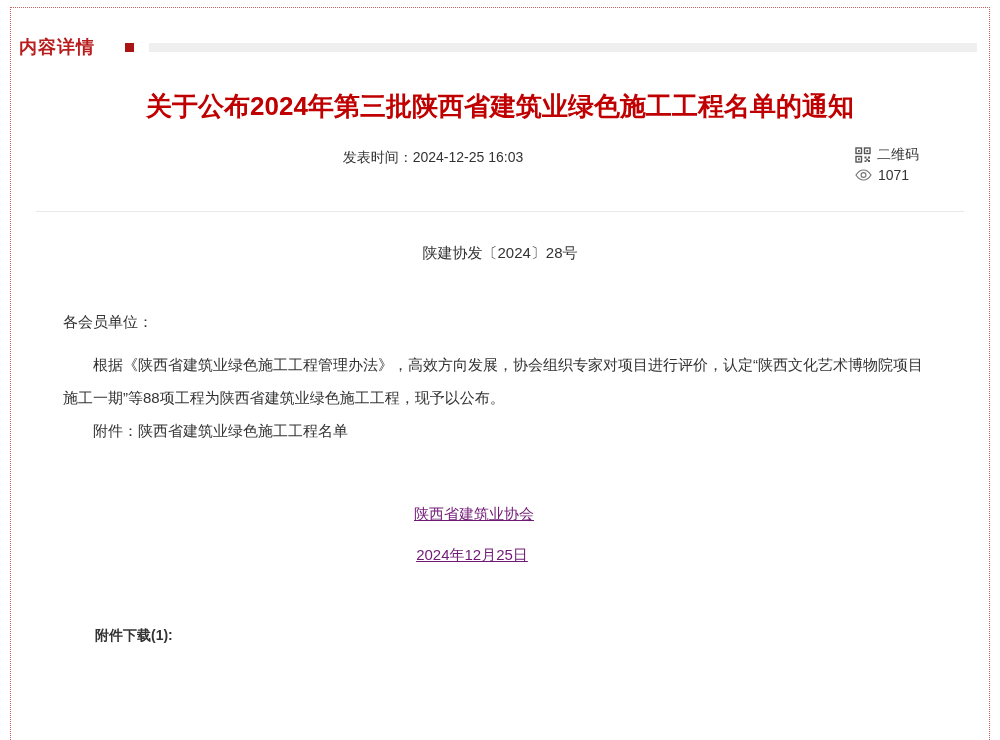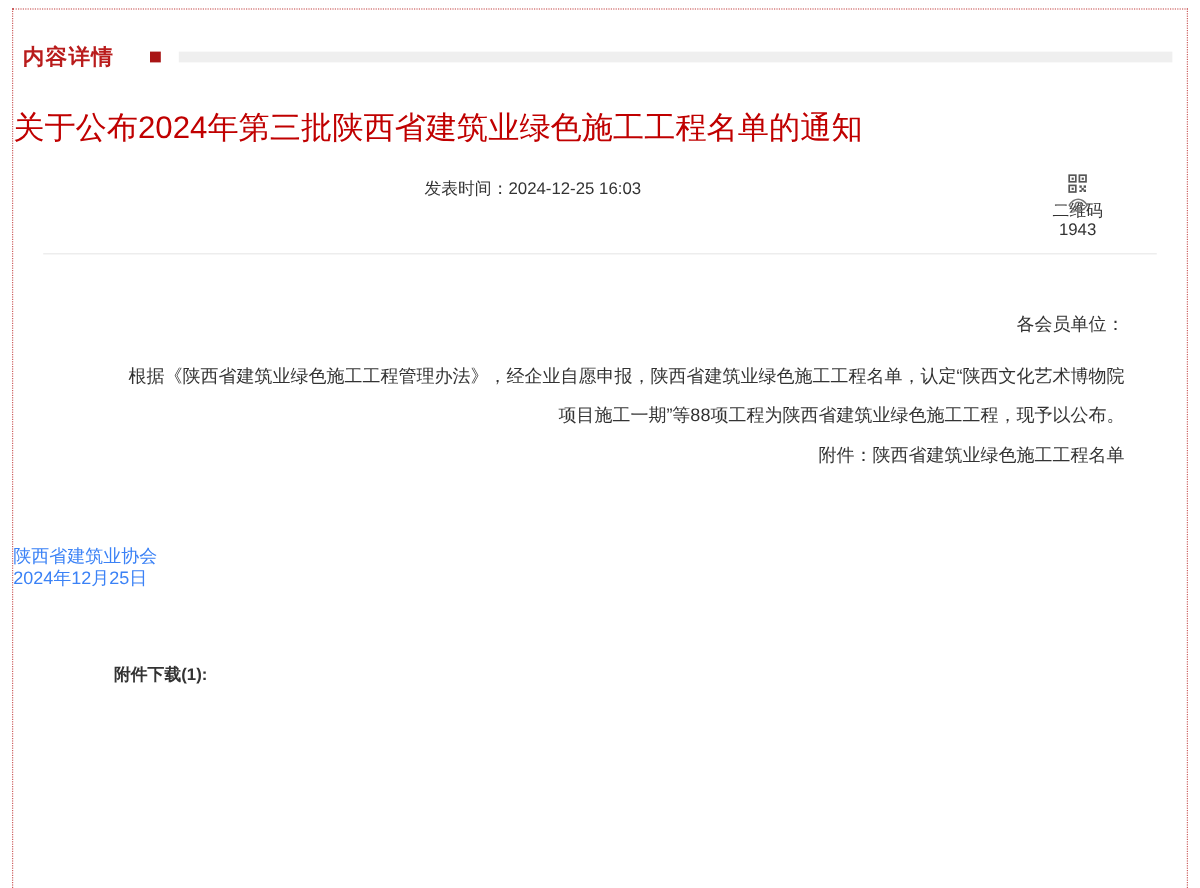"关于公布2024年第三批陕西省建筑业绿色施工工程名单的通知" .article-title { font-weight: normal -> bold; text-align: left -> center }
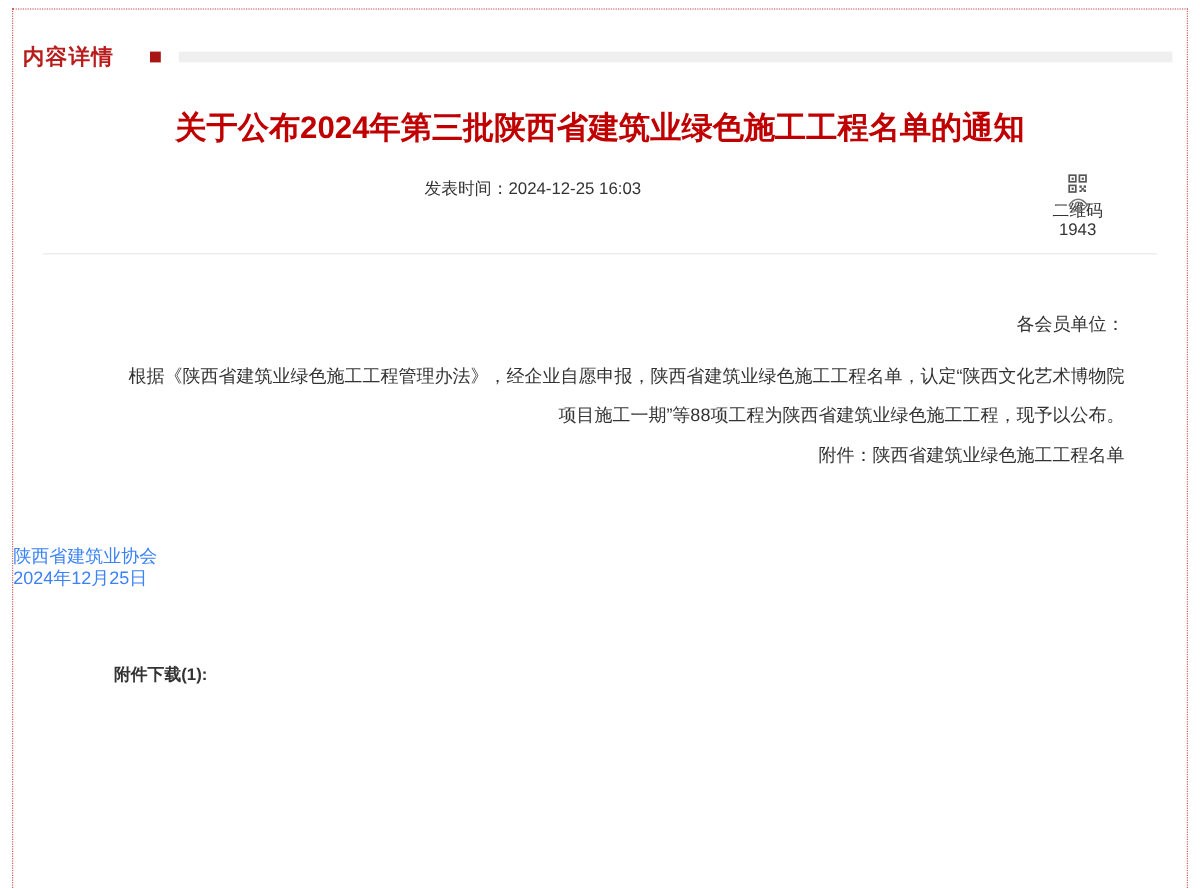"二维码" .meta-right .row { flex-direction: column -> none }
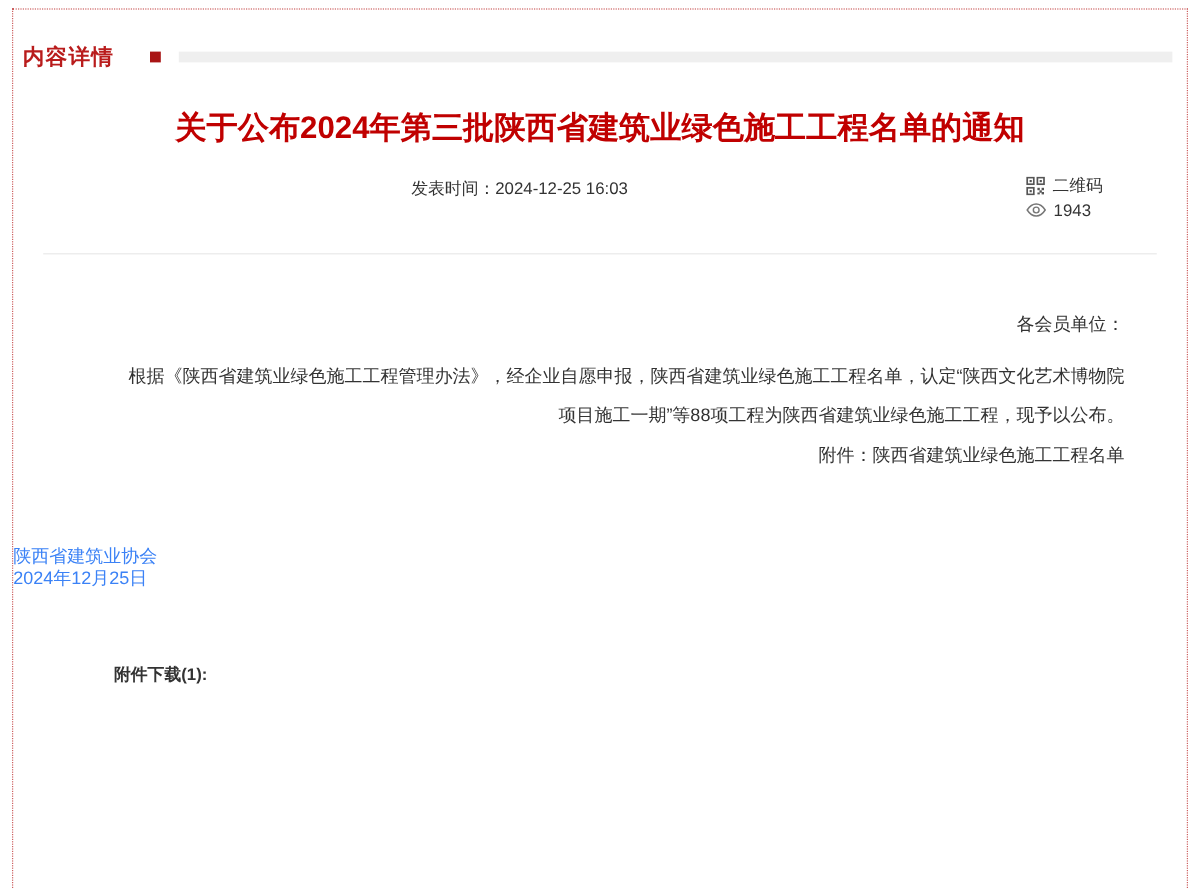"1943" span { text: 1943 -> 1071 }
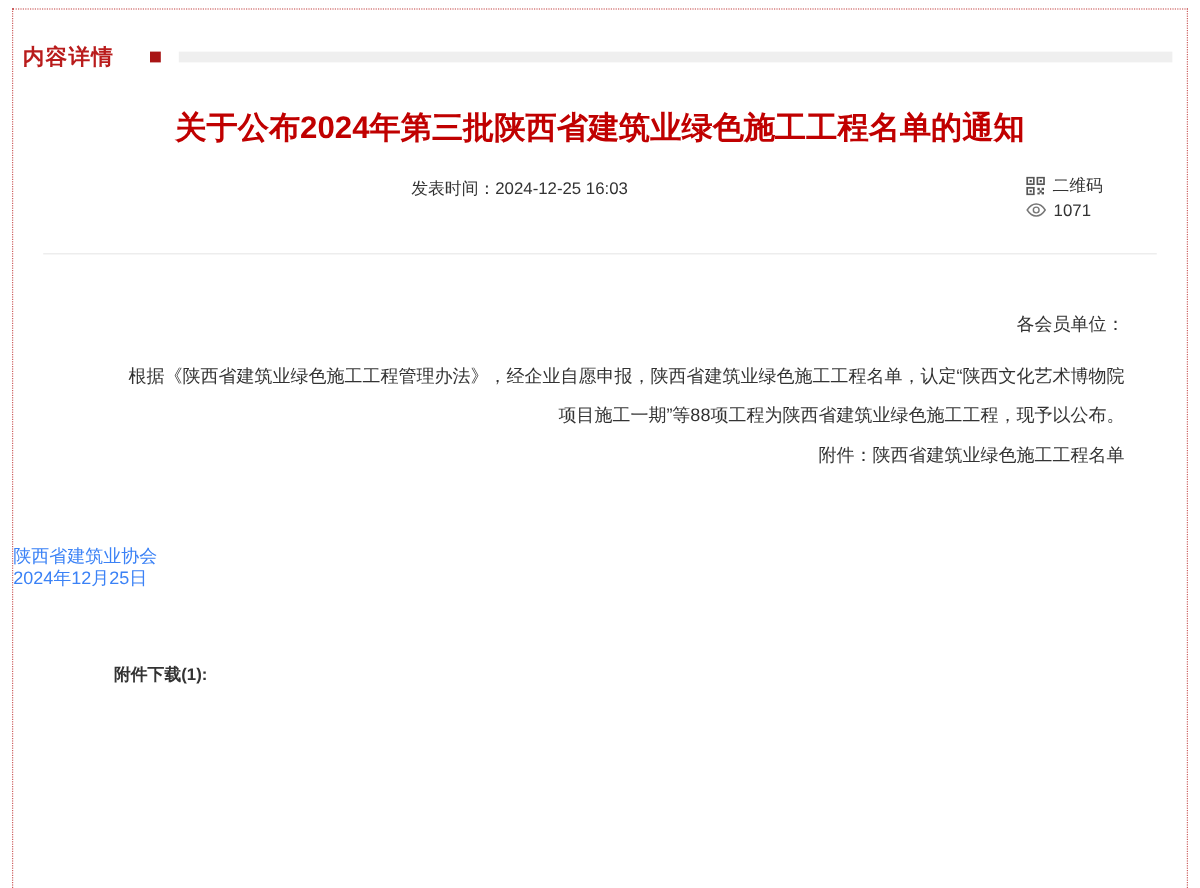"陕建协发〔2024〕28号" div.doc-number { html: none -> <div>陕建协发〔2024〕28号</div> }
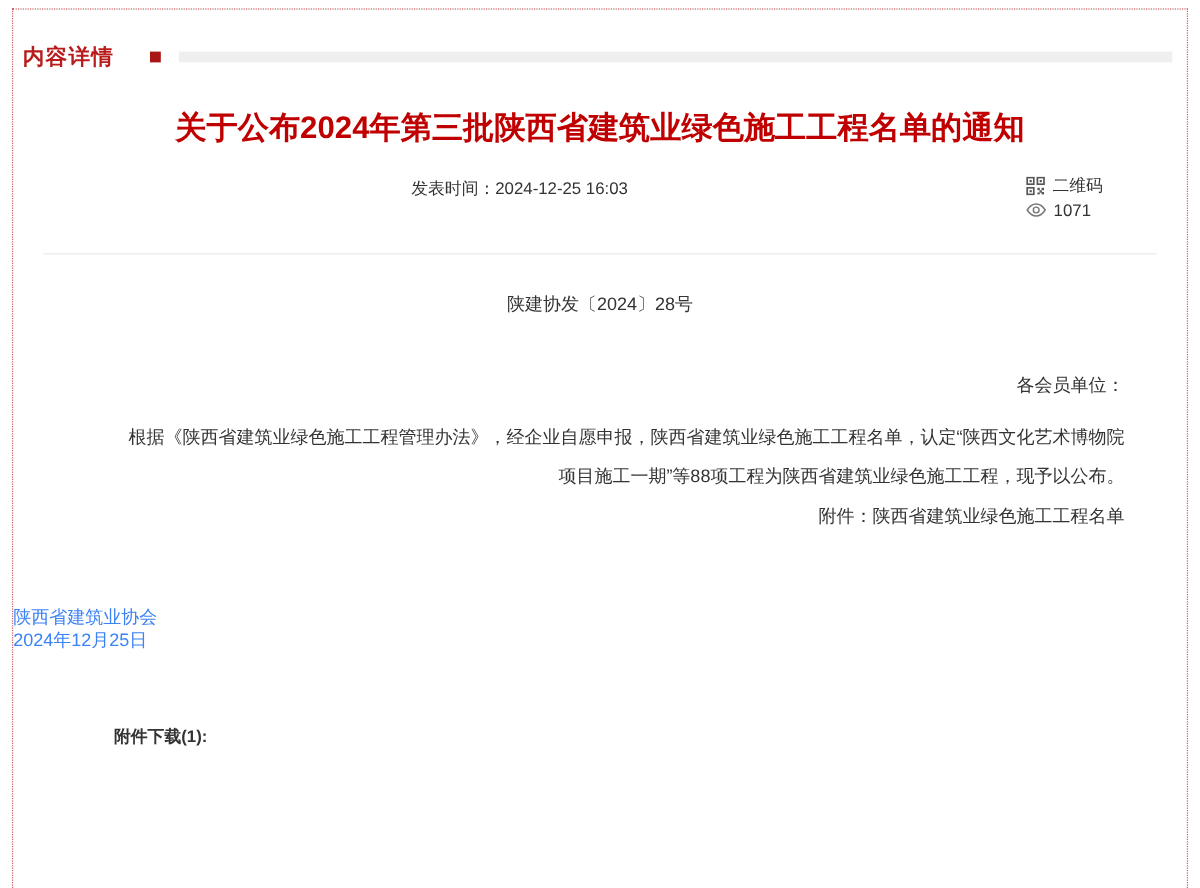"各会员单位：" .body-text { text-align: right -> none }
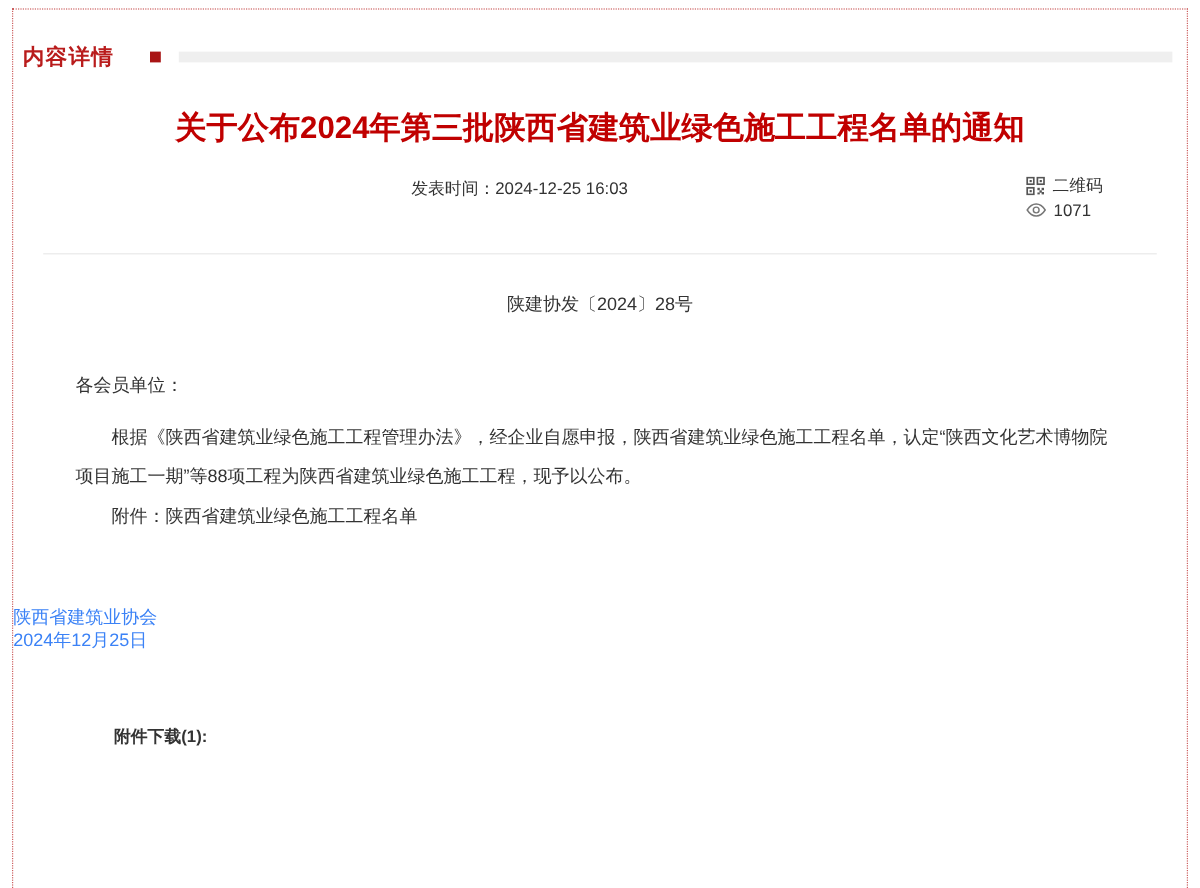"根据《陕西省建筑业绿色施工工程管理办法》，经企业自愿申报，陕西省建筑业绿色施工工" p.indent { text: 经企业自愿申报，陕西省建筑业绿色施工工程名单 -> 高效方向发展，协会组织专家对项目进行评价 }
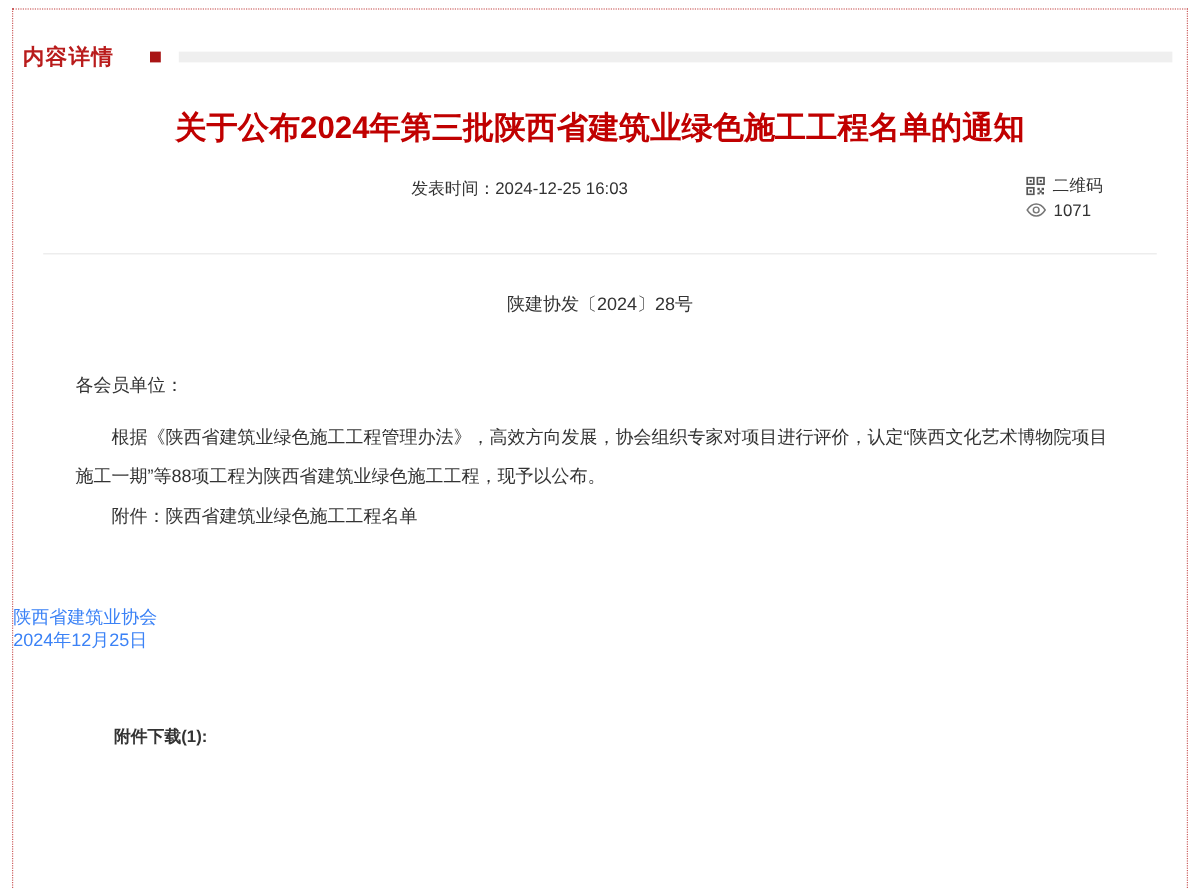"陕西省建筑业协会" .sign-block { color: #3b82f6 -> #701a75; text-align: left -> center; text-decoration: none -> underline }
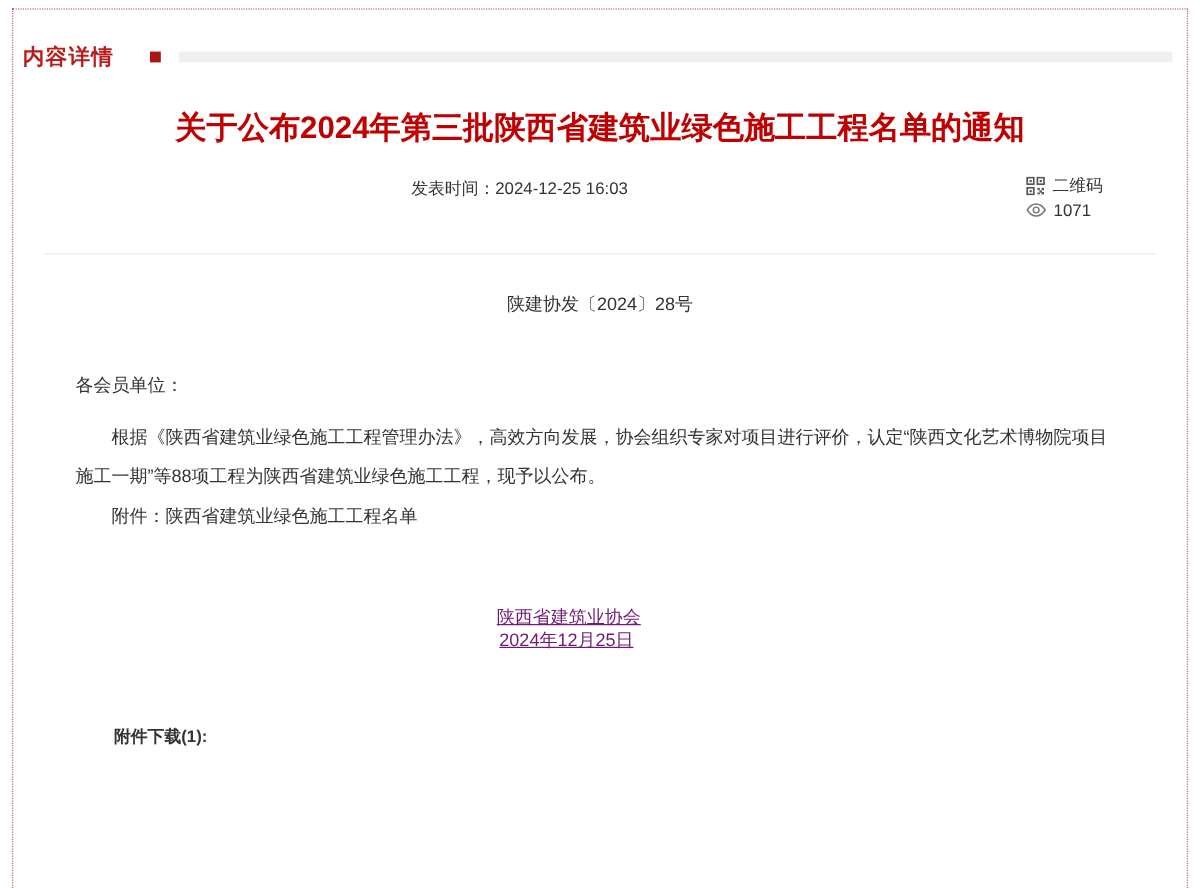"2024年12月25日" .sign-block .date { margin-top: none -> 22px }
